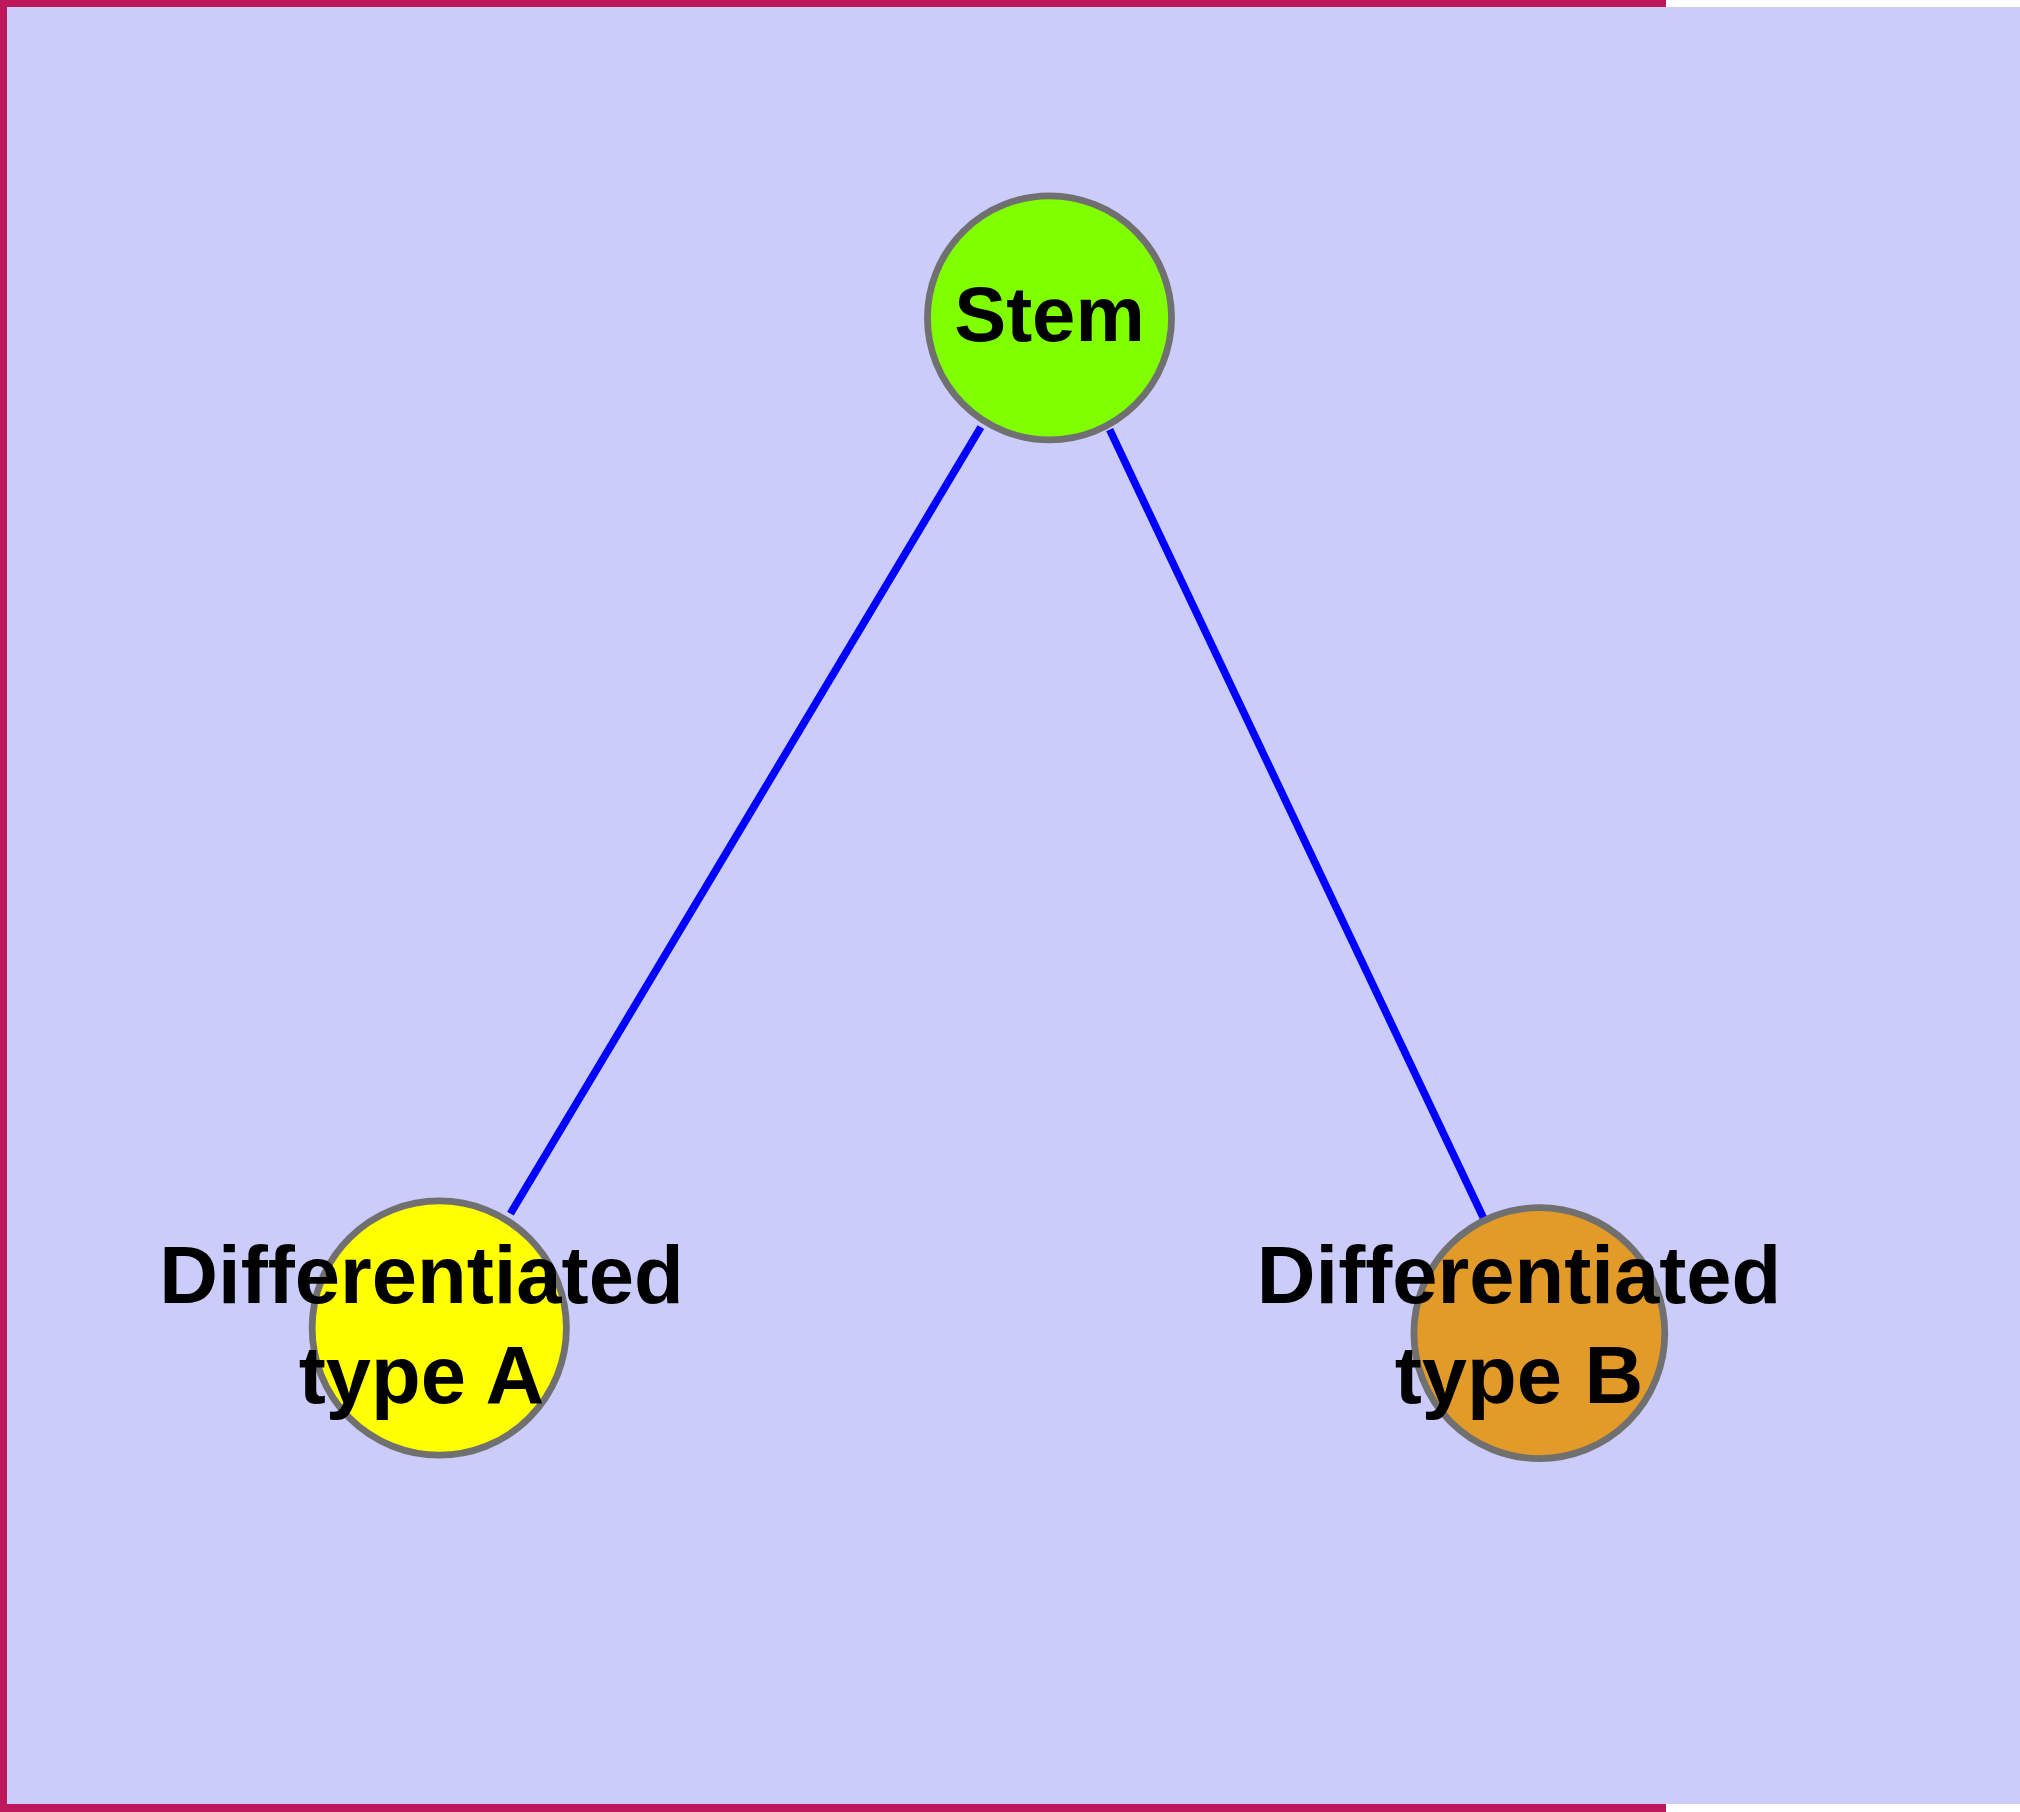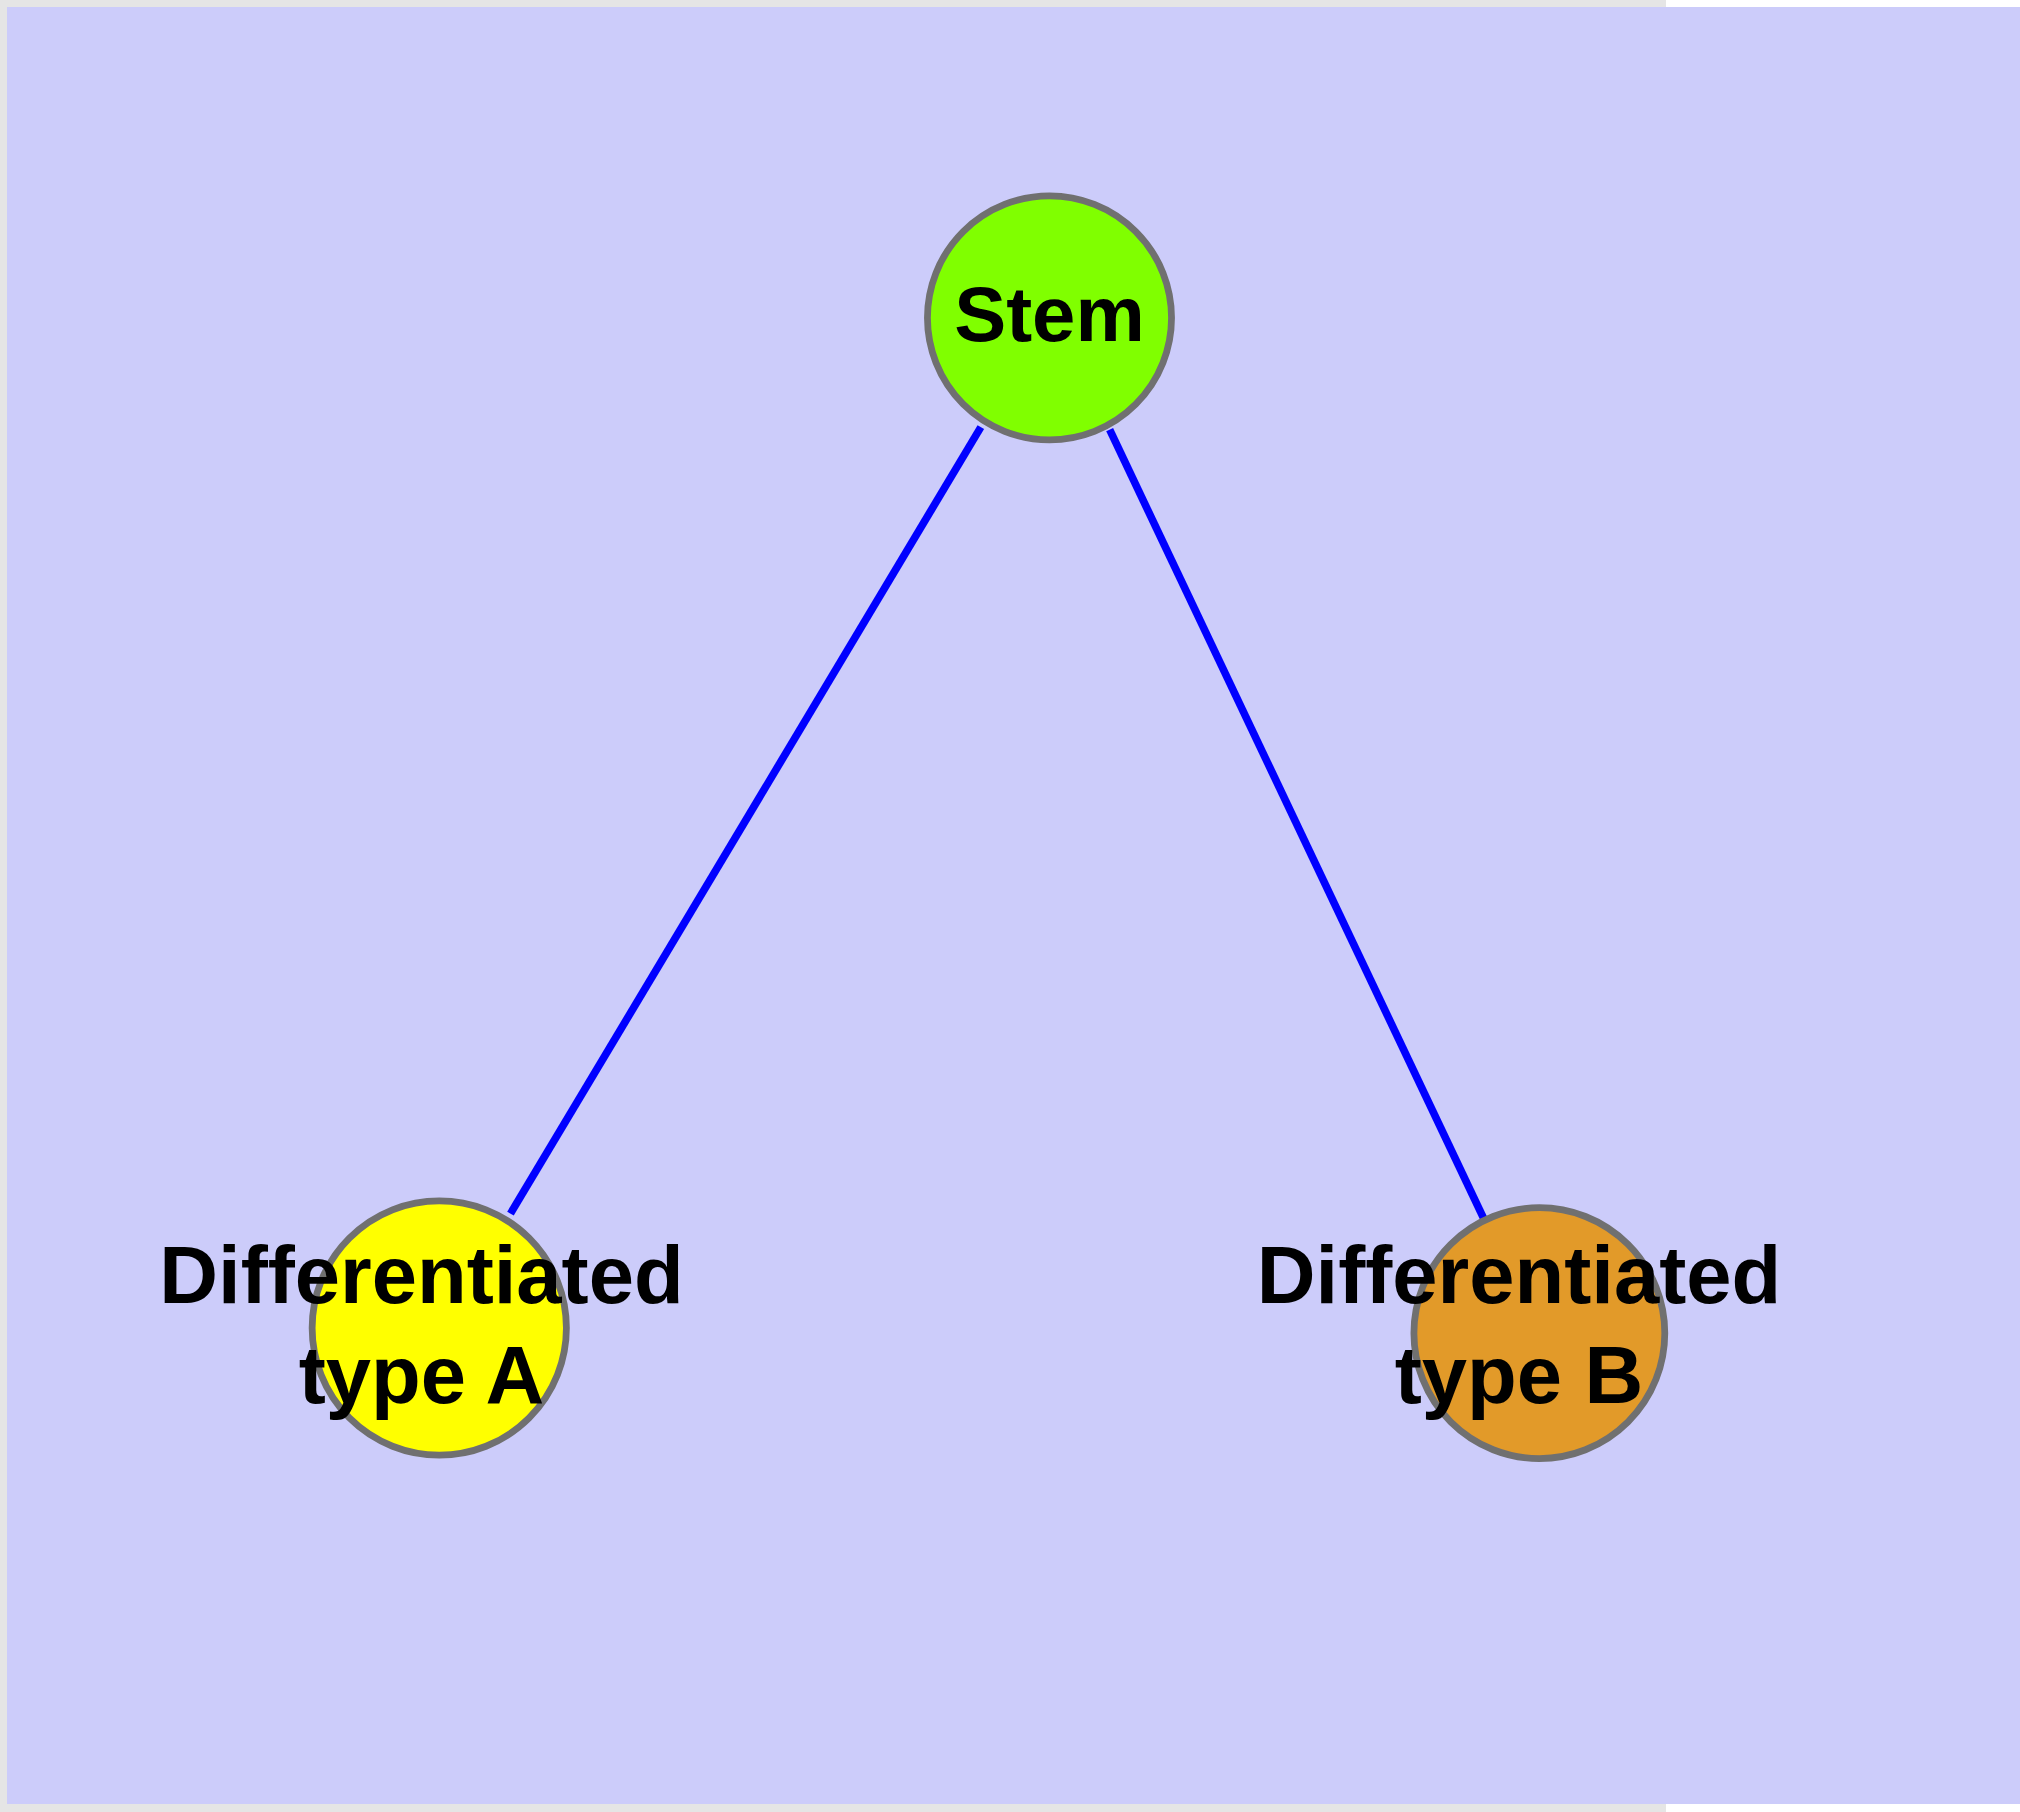"Stem" #stage { background: #e5e5e5 -> #be185d }
